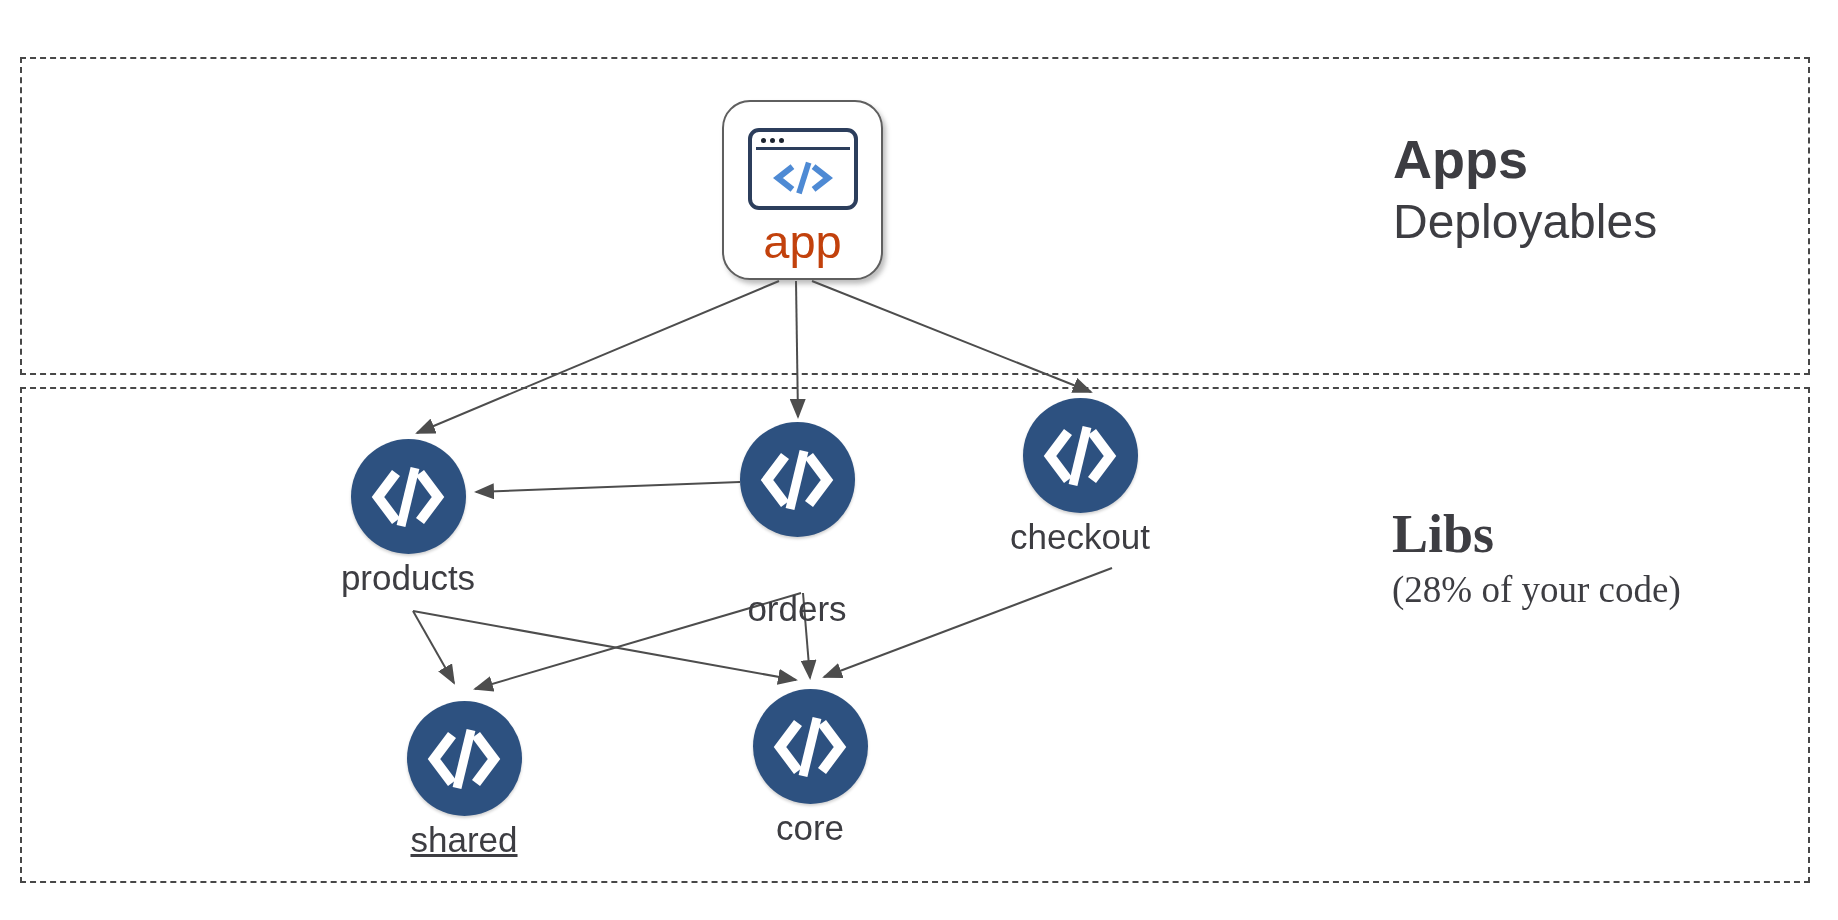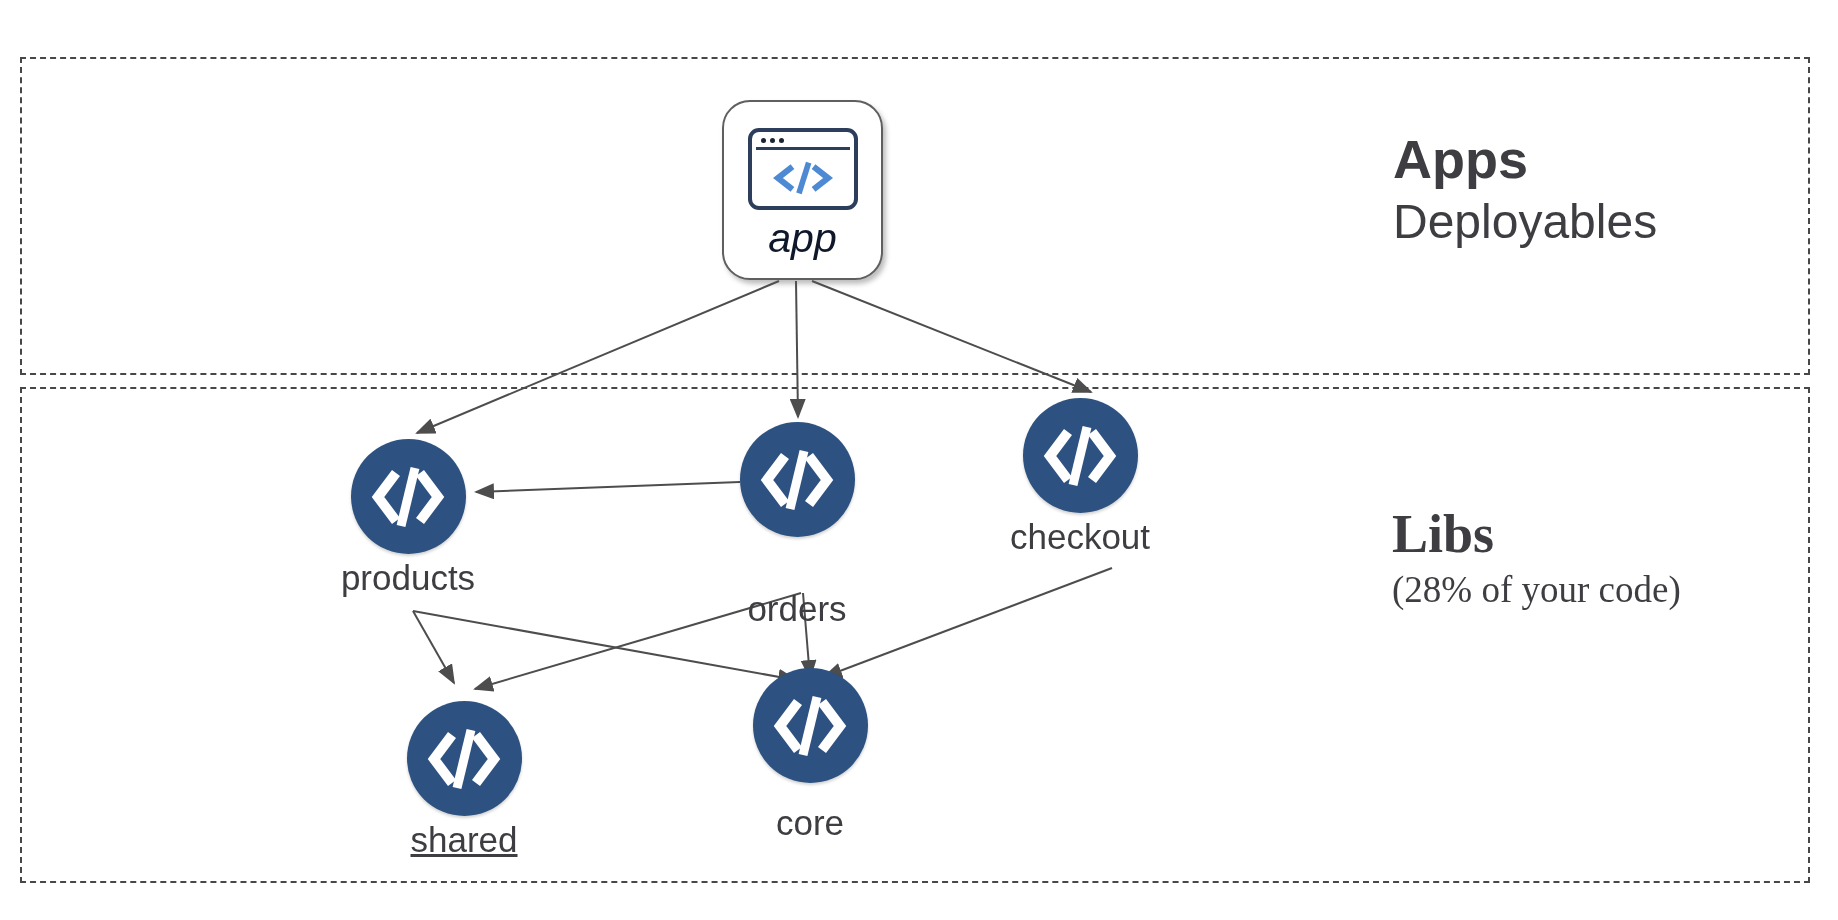"app" .app-label { color: #0f172a -> #c2410c; font-size: 41px -> 47px; font-style: italic -> none }
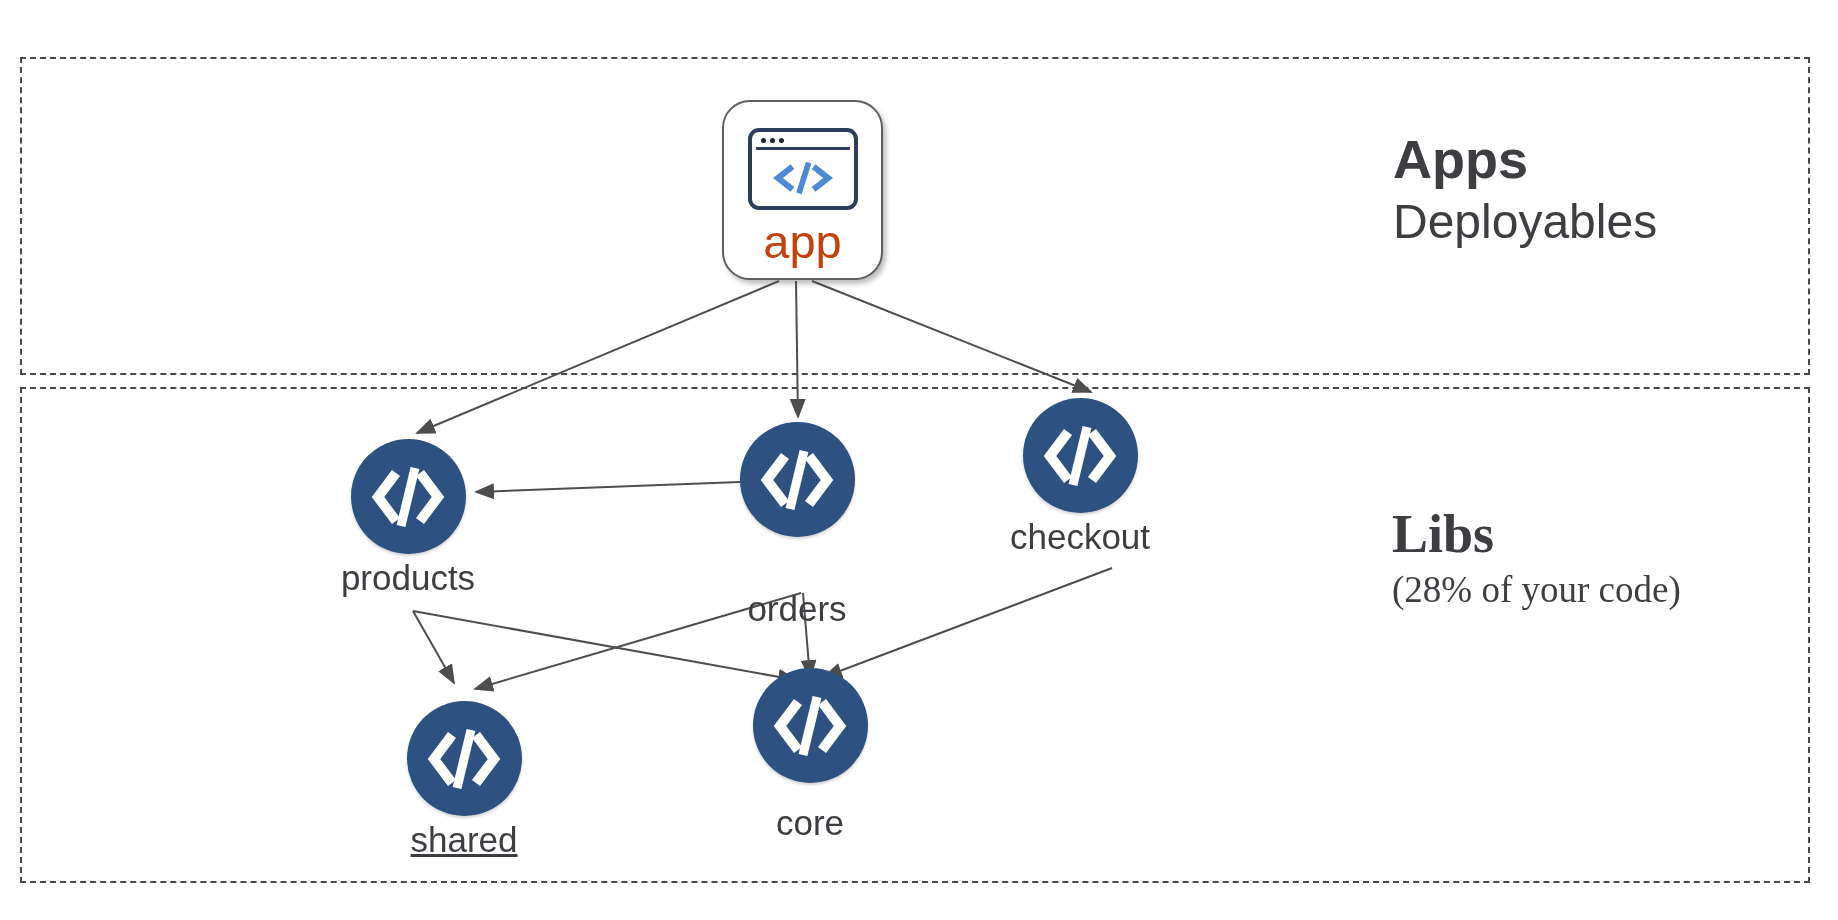"core" .n-core { gap: 16px -> none; top: 668px -> 689px }
